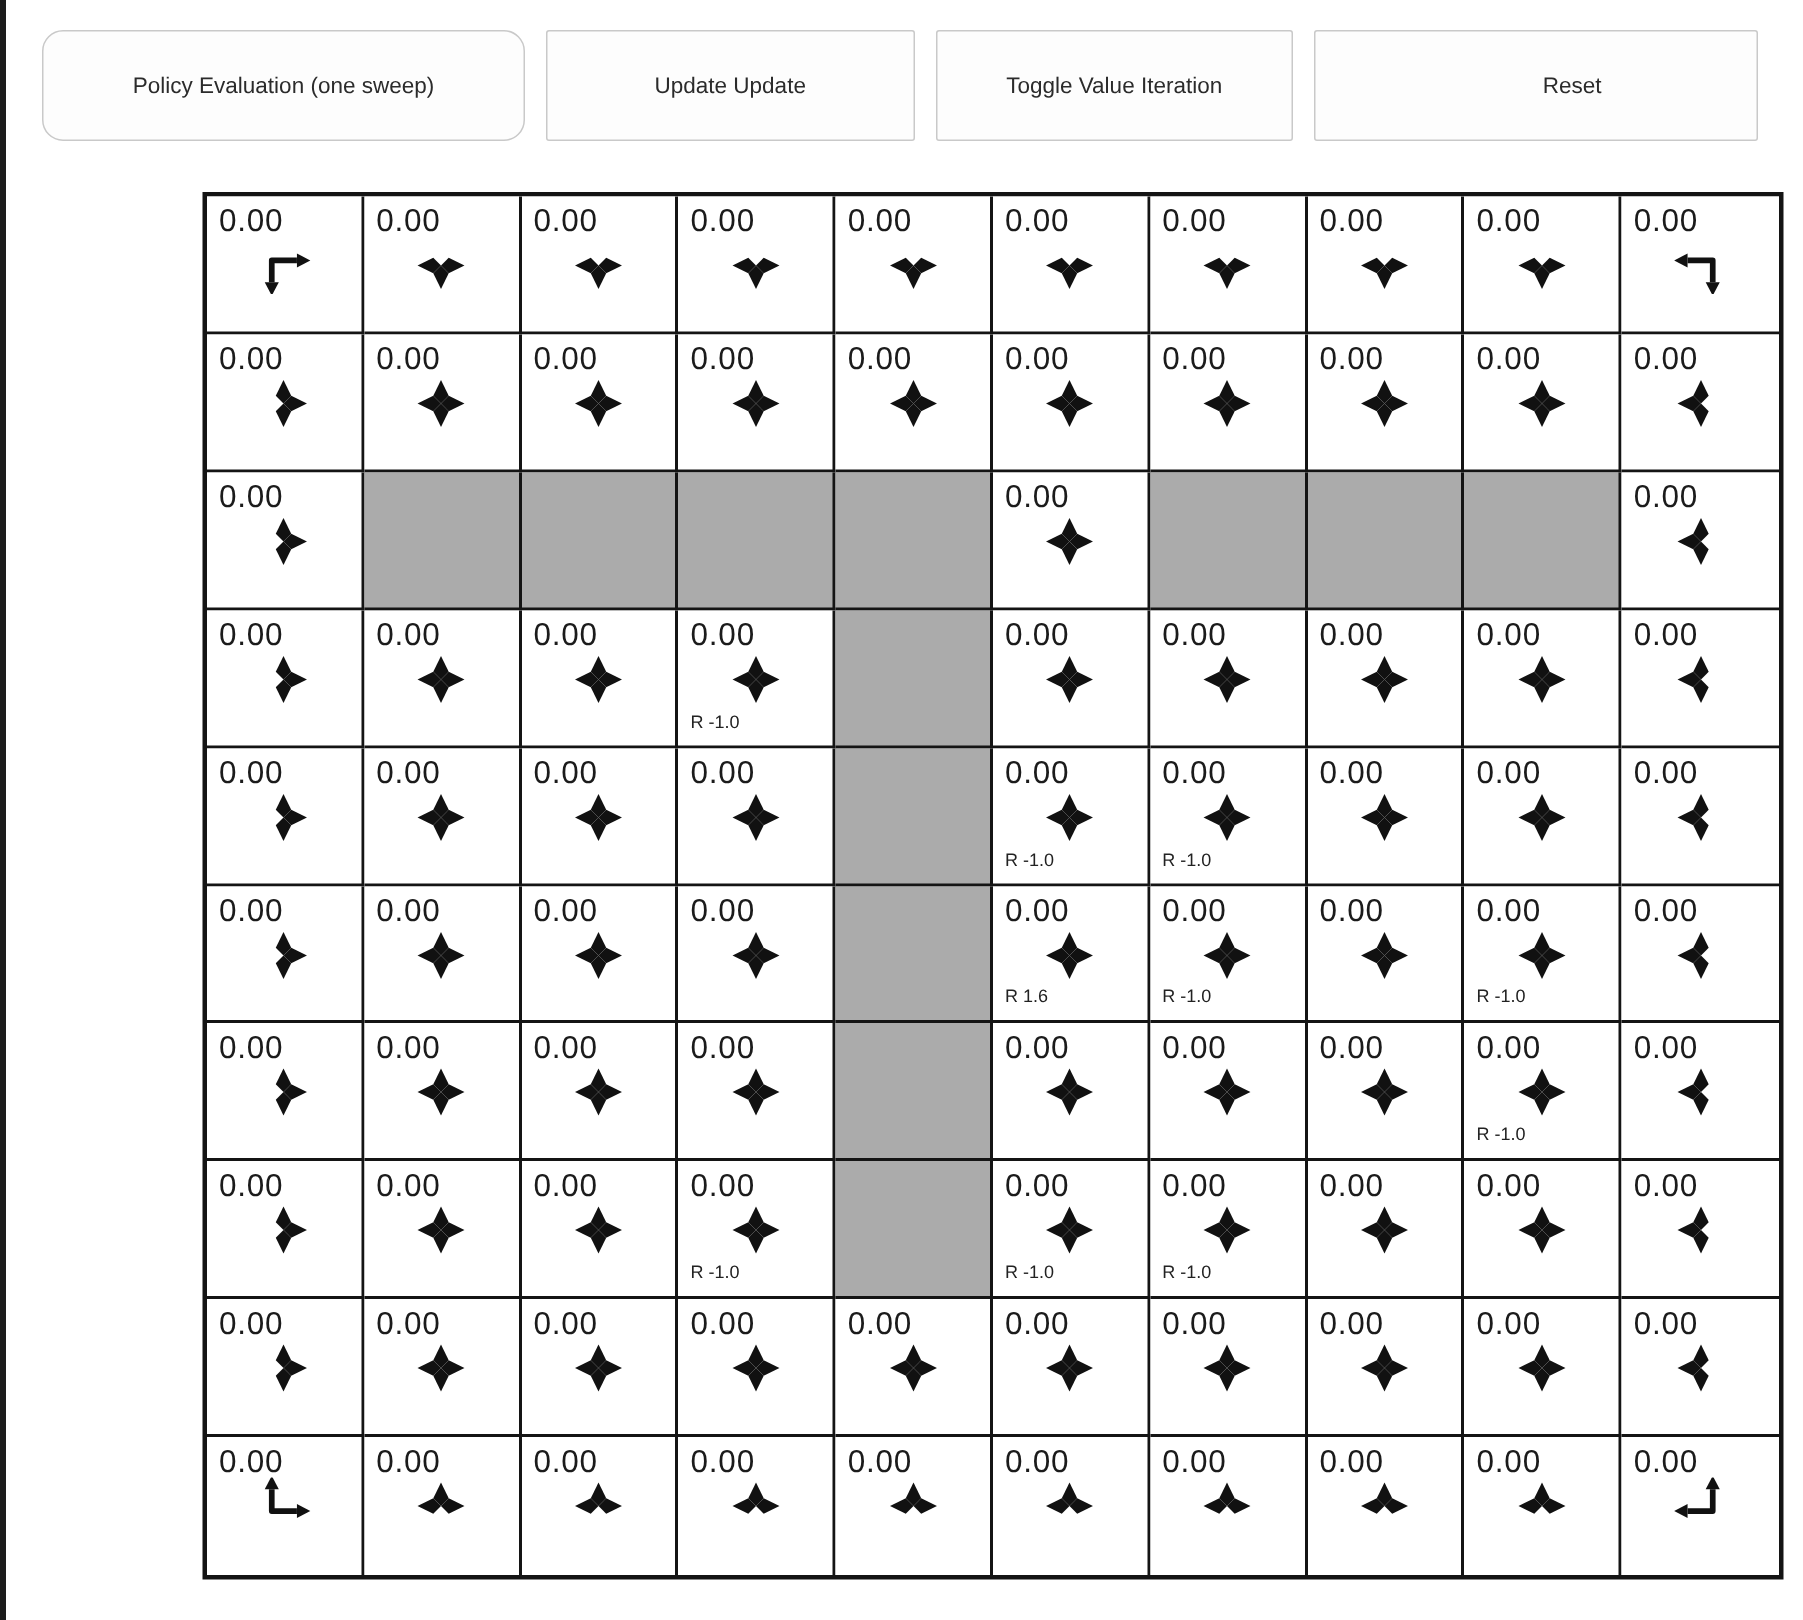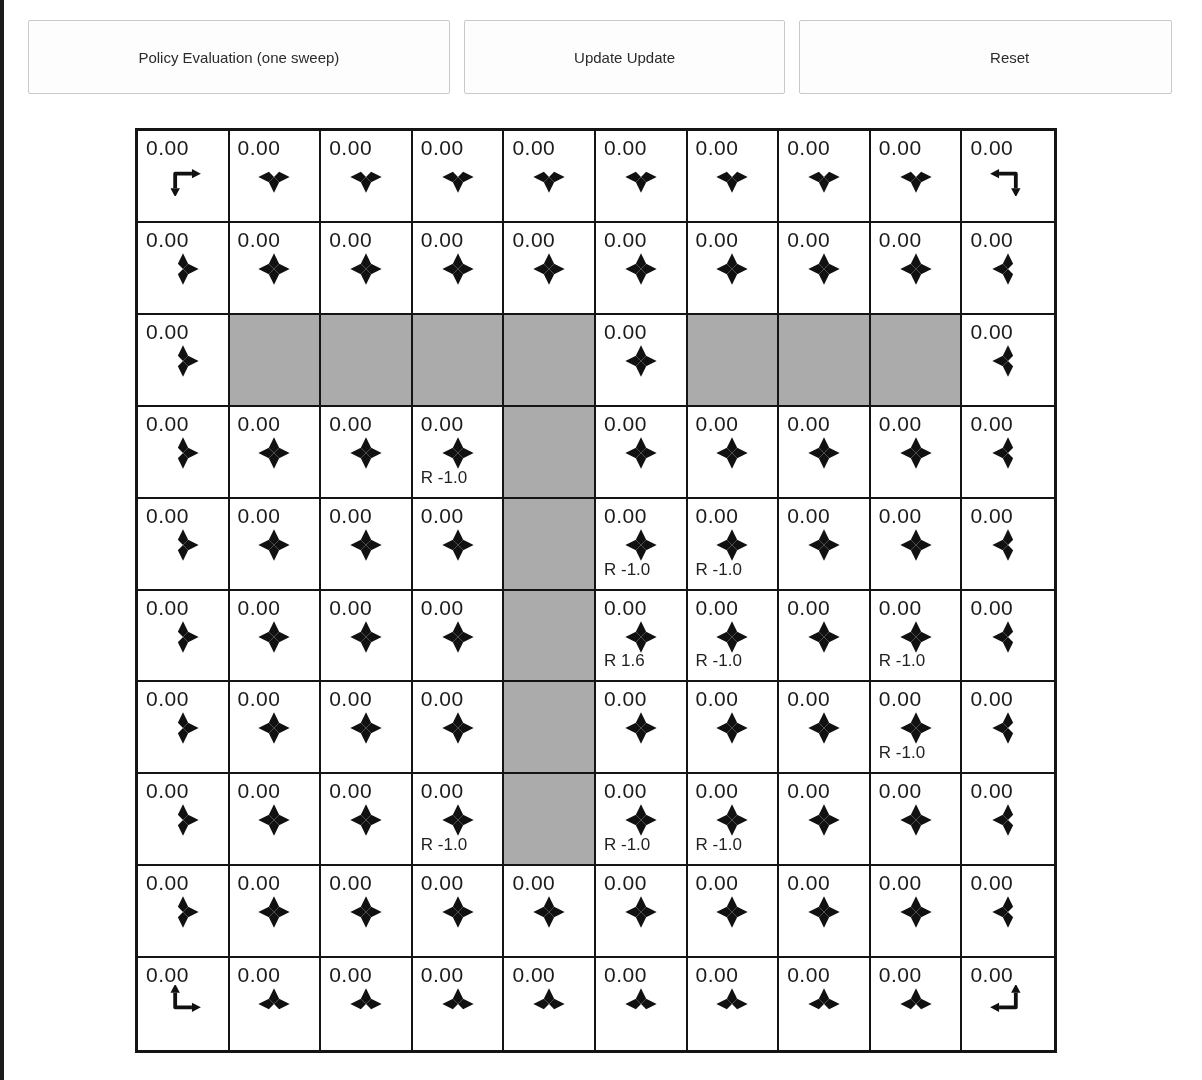"Policy Evaluation (one sweep)" .toolbar button.b1 { border-radius: none -> 14px }
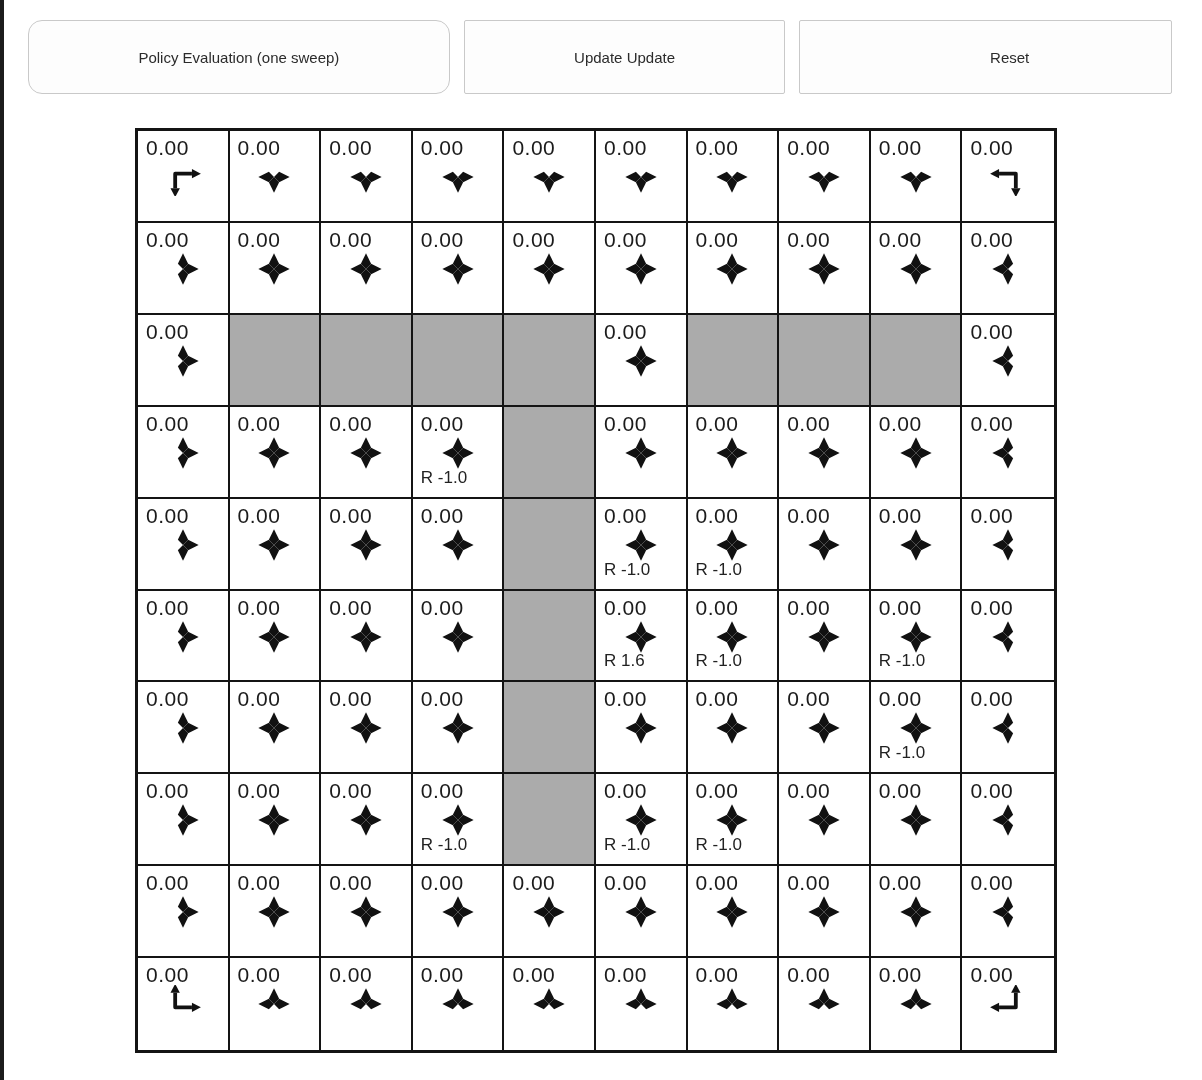"Toggle Value Iteration" button.b3 { html: none -> <button>Toggle Value Iteration</button> }
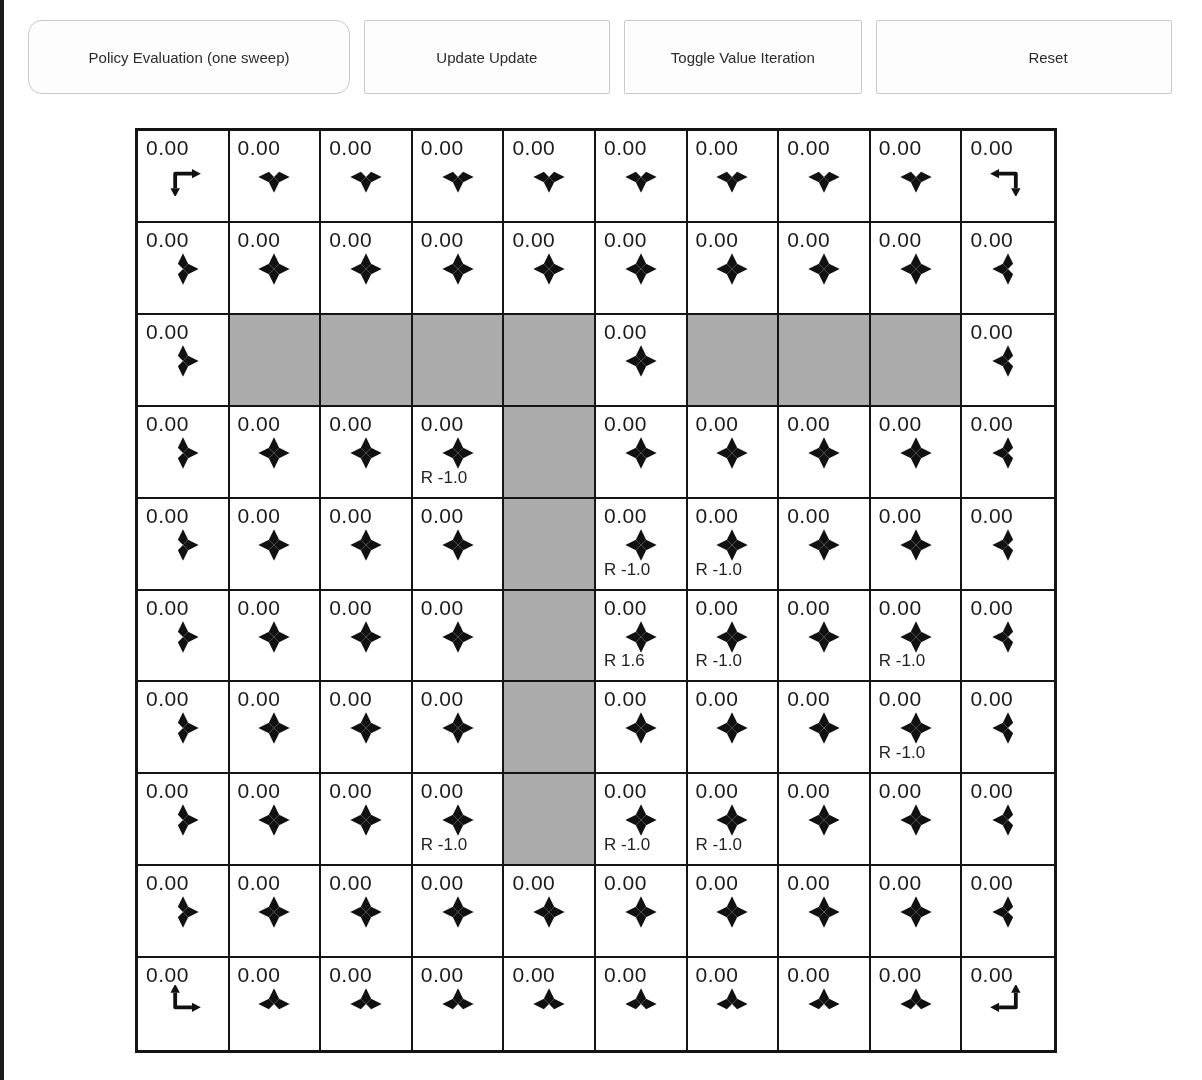"0.00" .grid { width: 922px -> 1054px }
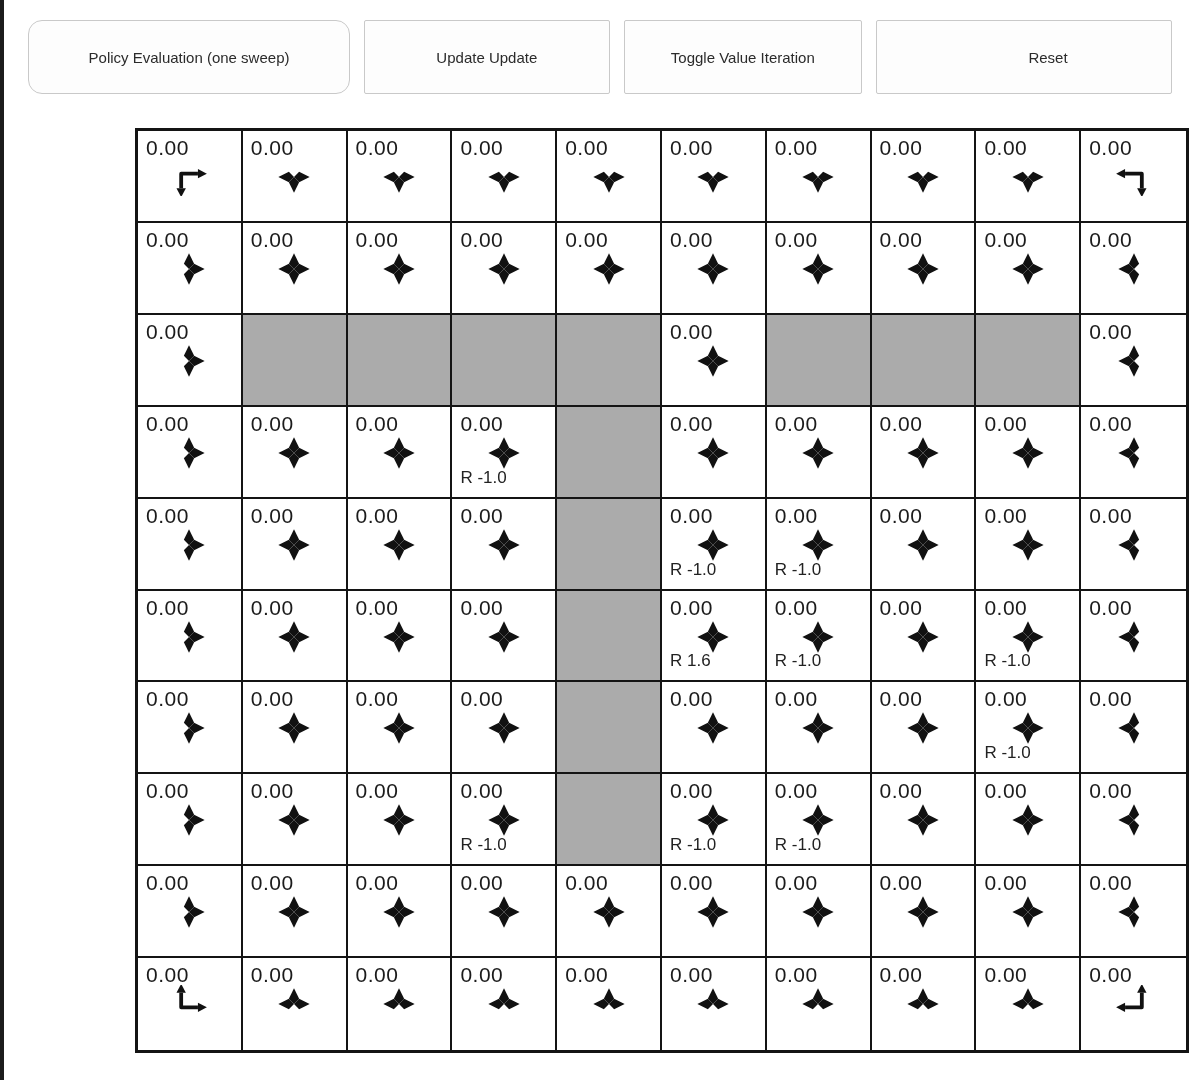"R -1.0" .cell .reward { font-size: 17px -> 12px }
